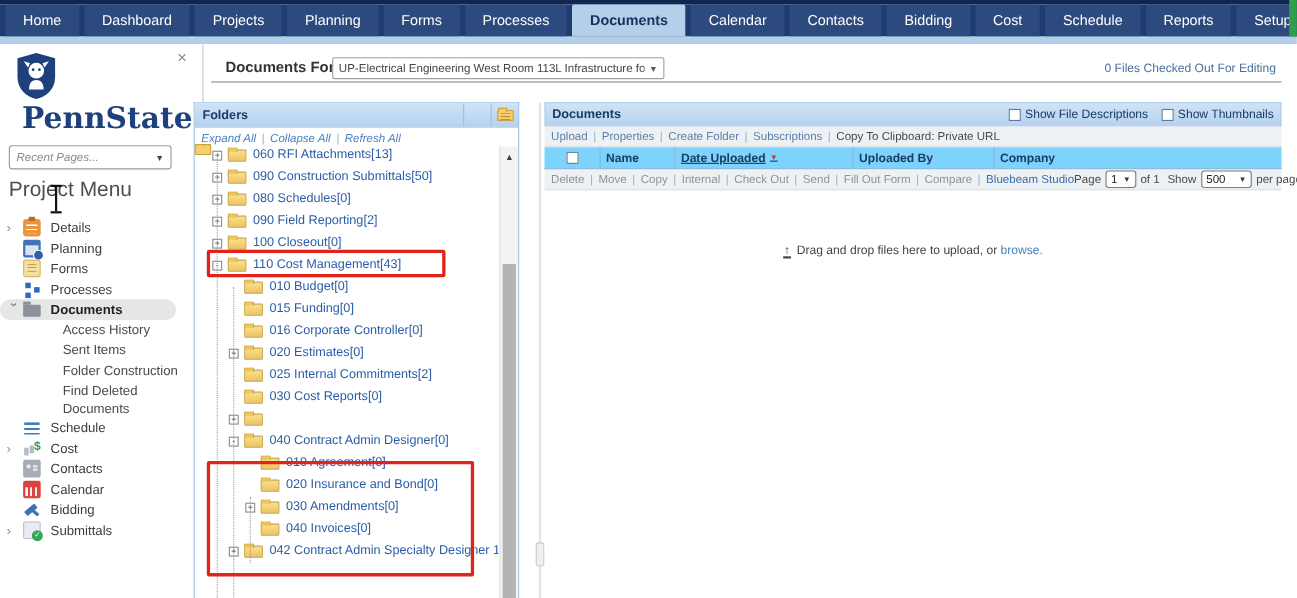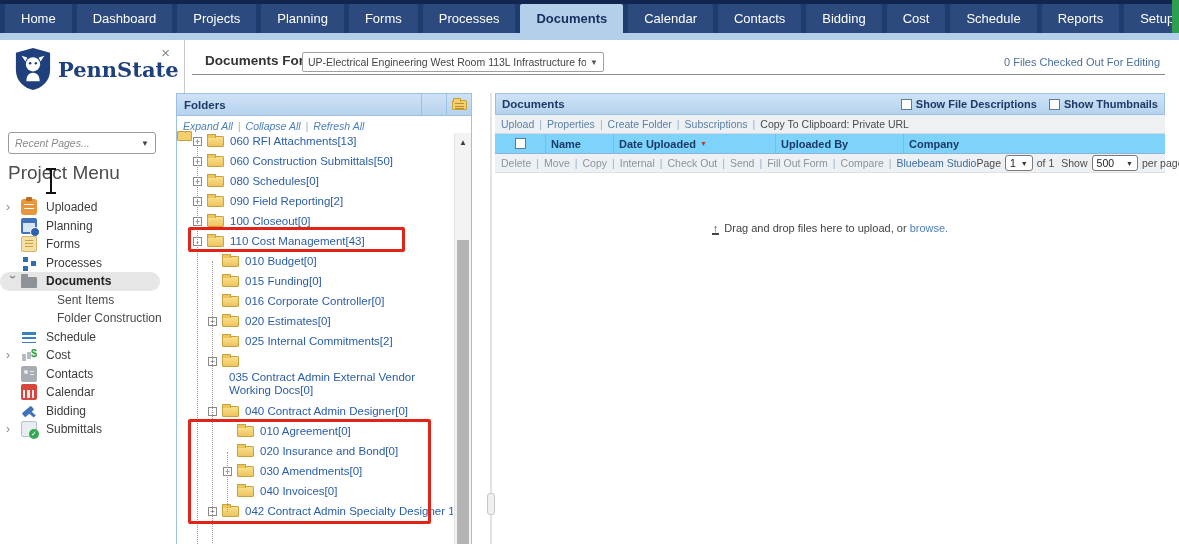"PennState" .logo-word { font-size: 21px -> 27px }
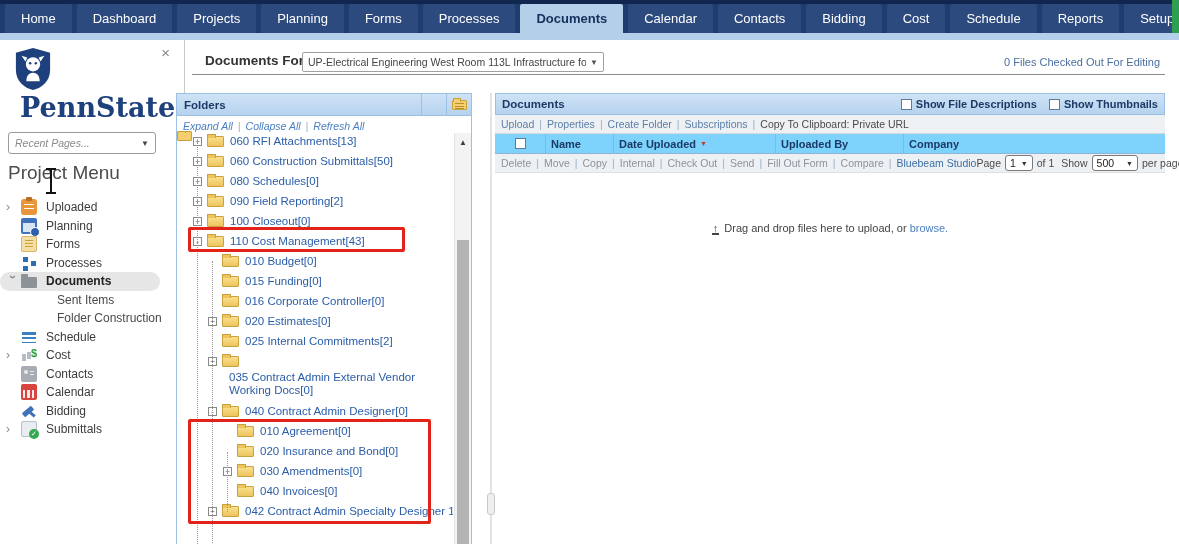"Show File Descriptions" .dp-checks { font-weight: bold -> normal }
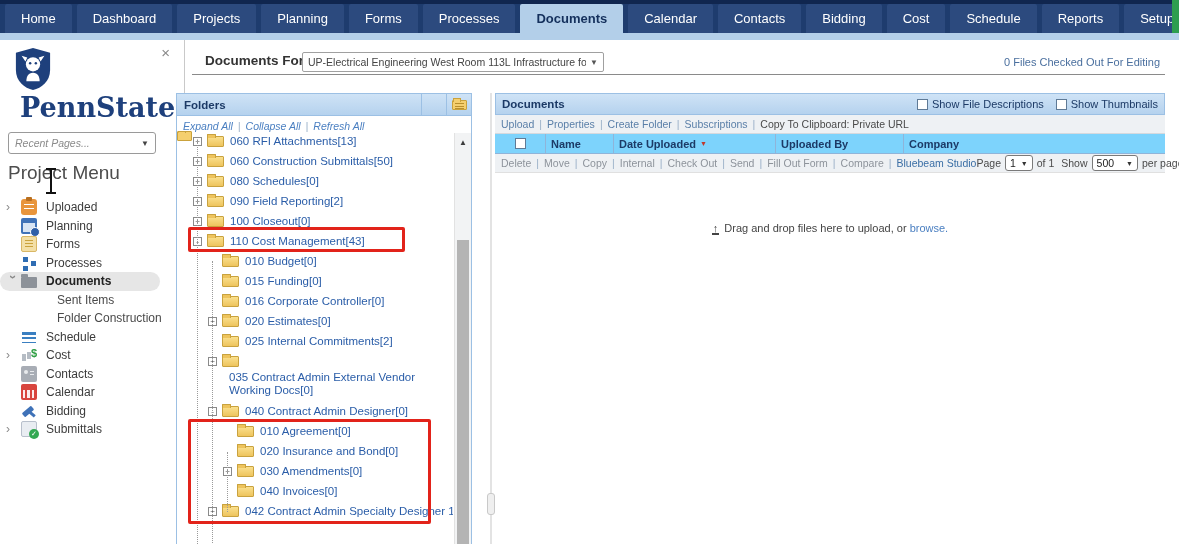"Date Uploaded" .c-date { text-decoration: none -> underline }
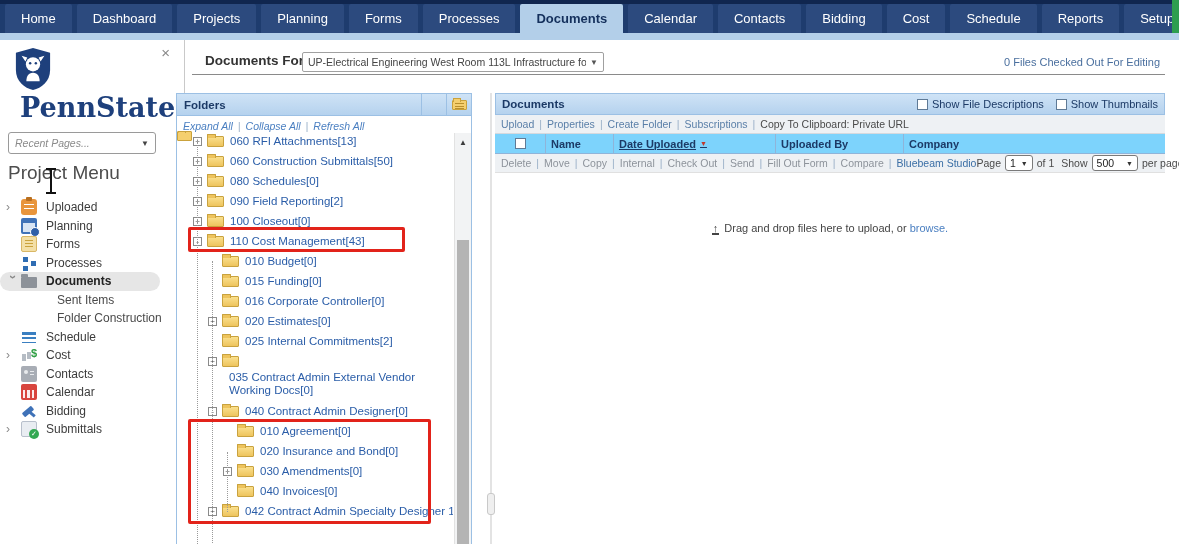"060 Construction Submittals[50]" span.tree-label { text: 060 -> 090 }
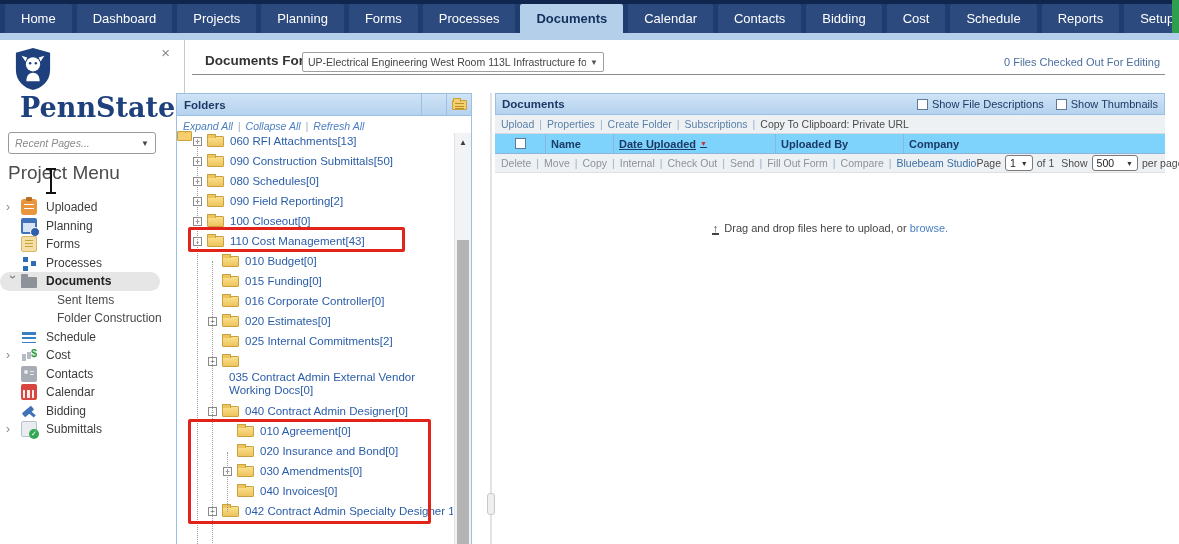"Uploaded" span.side-label { text: Uploaded -> Details }
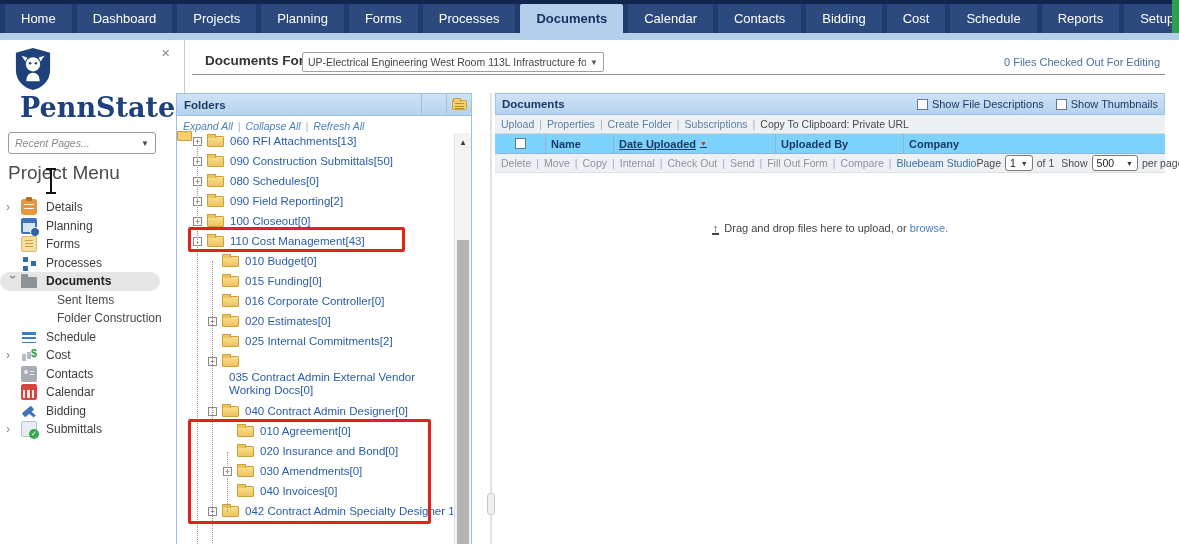"Access History" div.side-sub { html: none -> <div>Access History</div> }
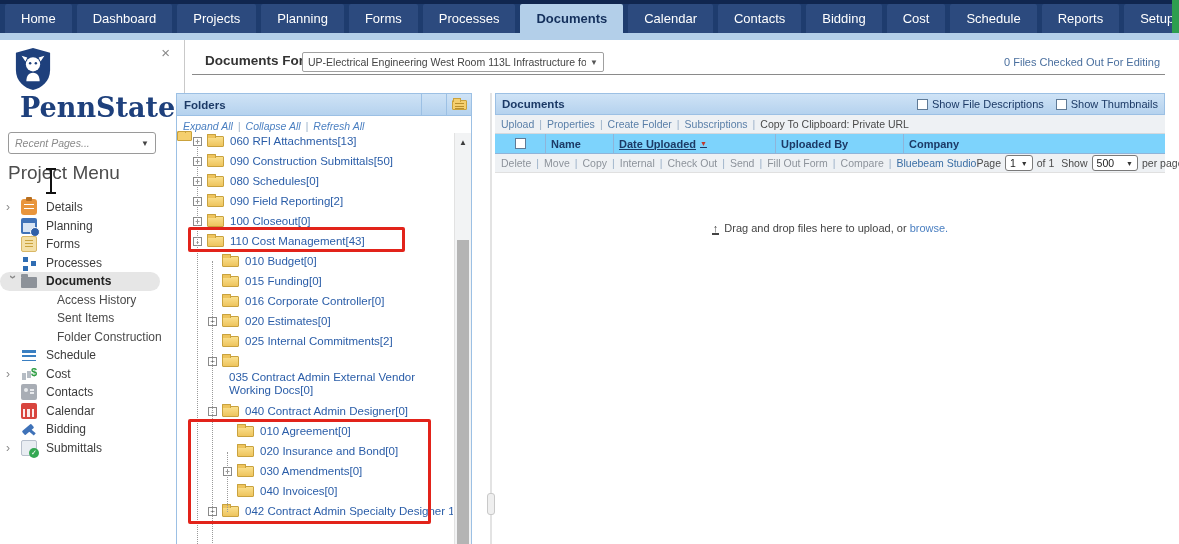"Find Deleted Documents" div.side-sub { html: none -> <div>Find Deleted Documents</div> }
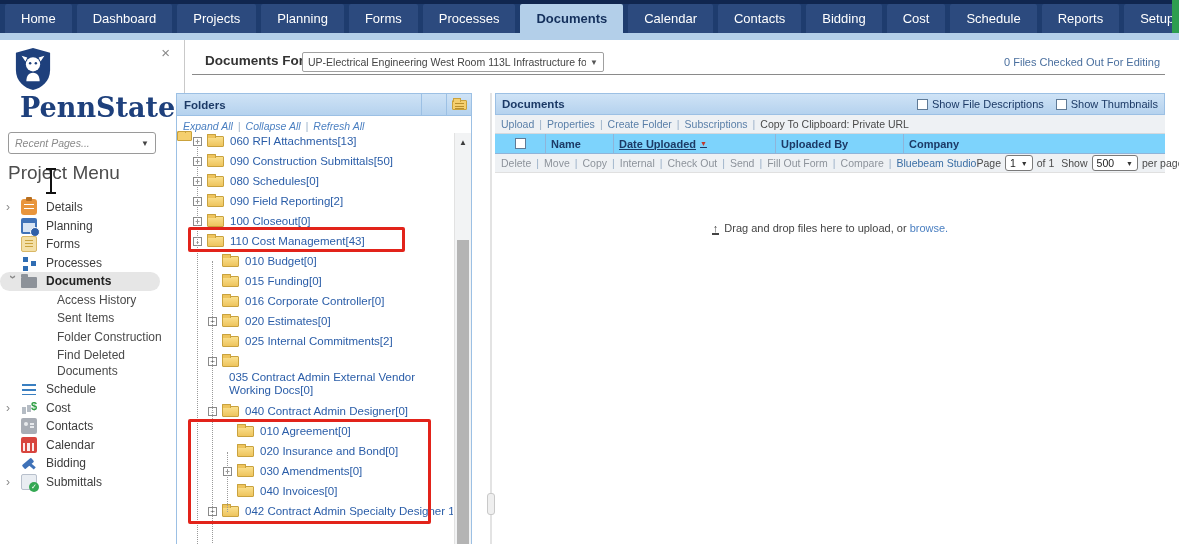"030 Cost Reports[0]" div.tree-row { html: none -> <div> <span></span> <span></span> <span>030 Cost Reports[0]</span> </div> }
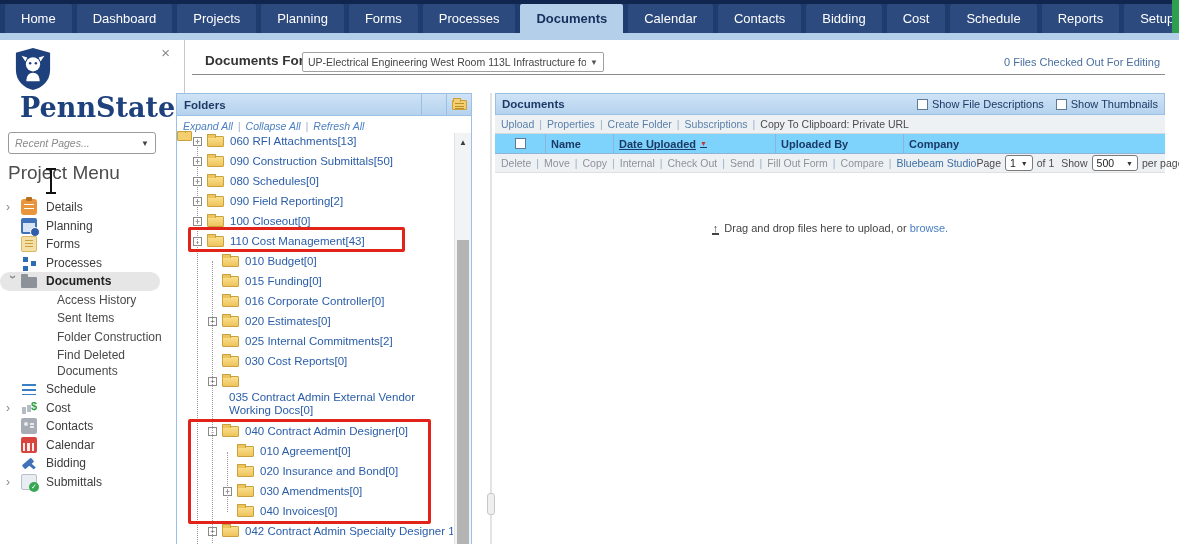"035 Contract Admin External Vendor" div.tree-wrap-label { html: <div>035 Contract Admin External Vendor Working Docs[0]</div> -> none }
